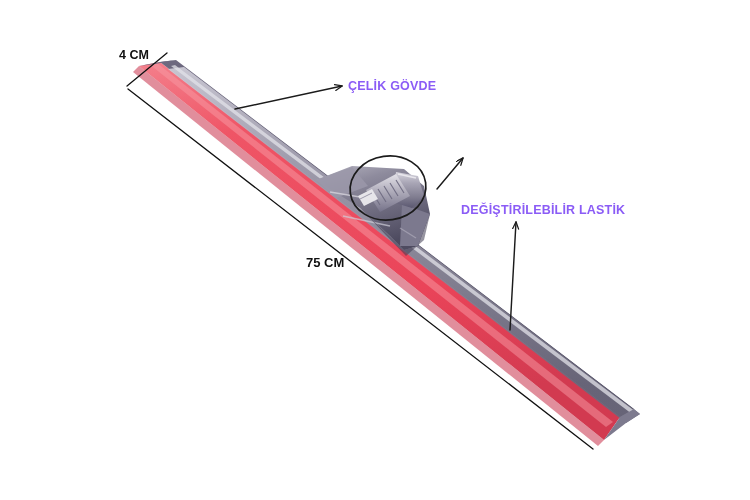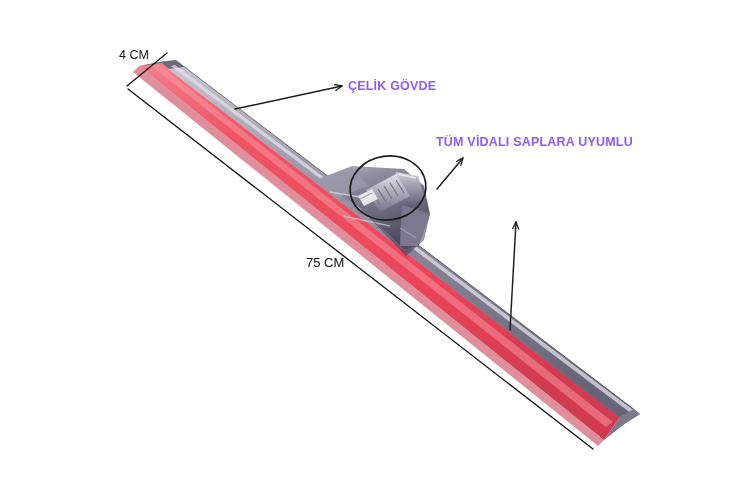"4 CM" .dim-label { font-weight: normal -> bold }
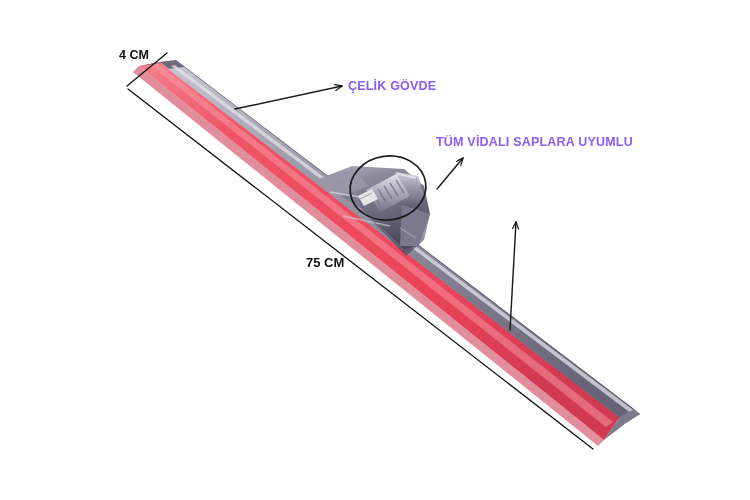"TÜM VİDALI SAPLARA UYUMLU" div.annot-label { html: <div>TÜM VİDALI SAPLARA UYUMLU</div> -> none }
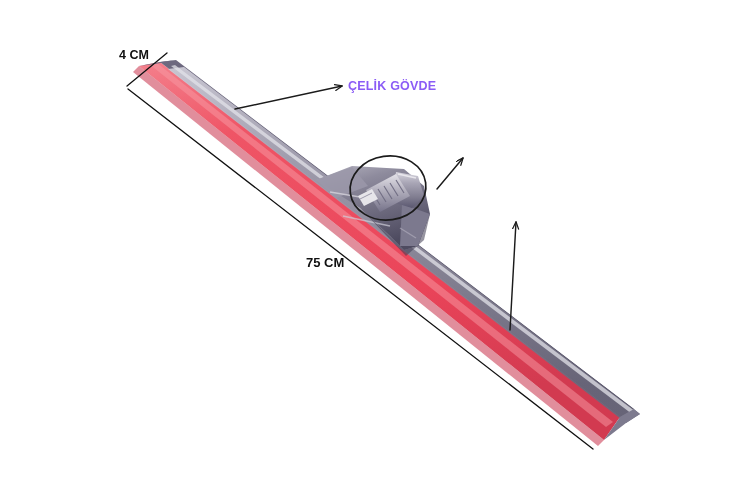"DEĞİŞTİRİLEBİLİR LASTİK" div.annot-label { html: none -> <div>DEĞİŞTİRİLEBİLİR LASTİK</div> }
